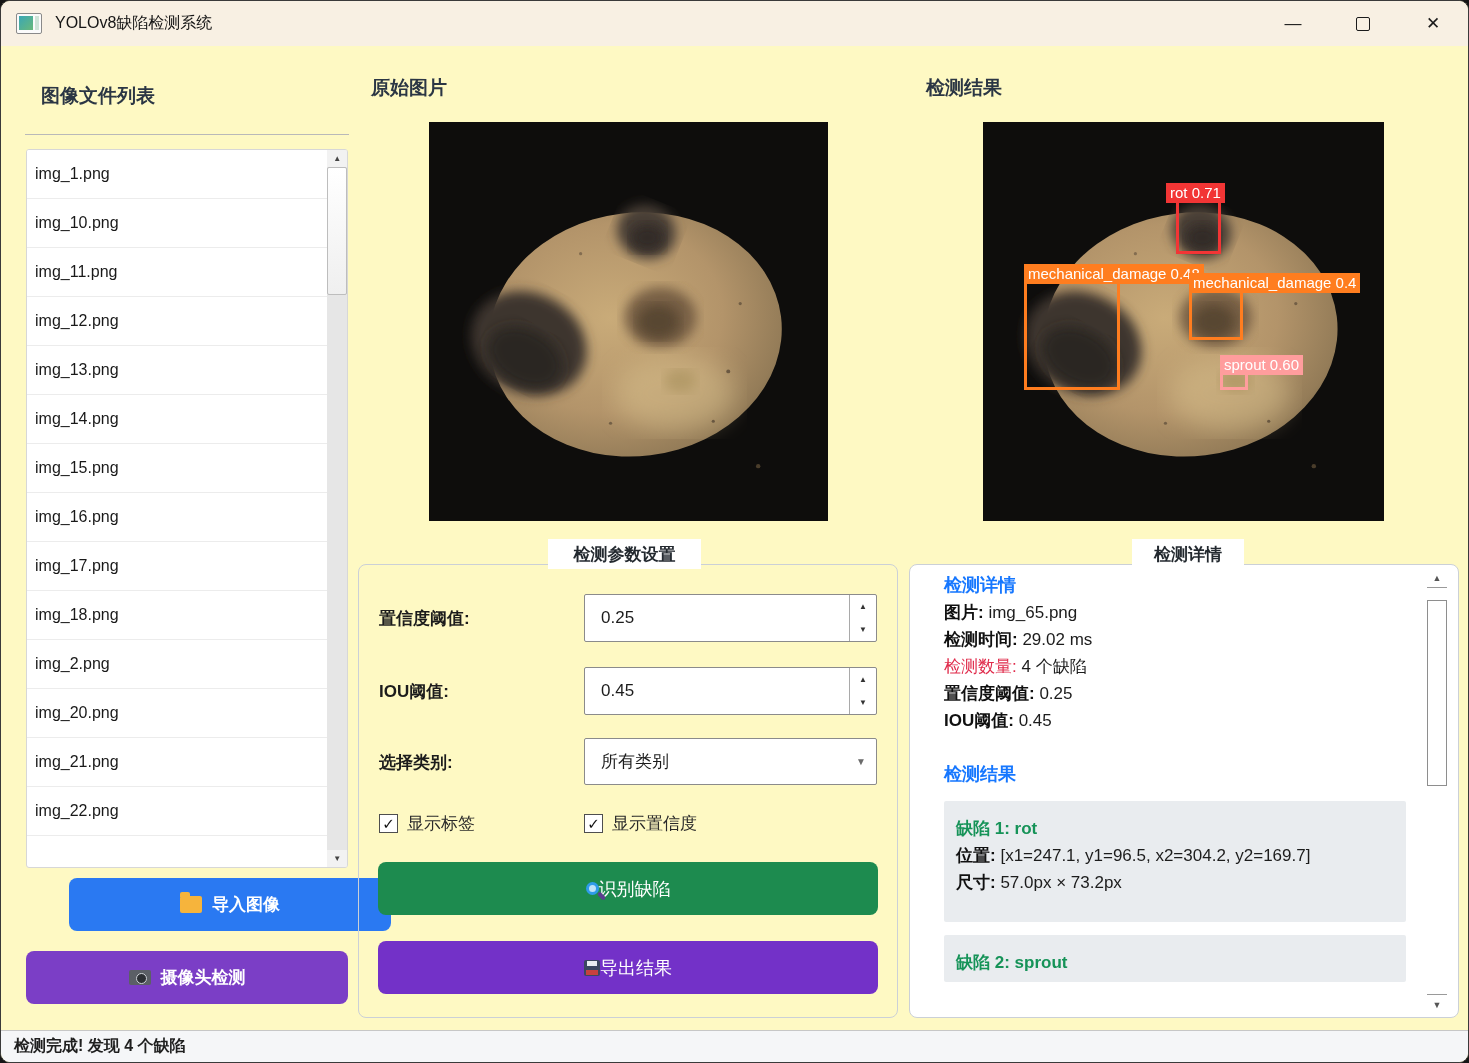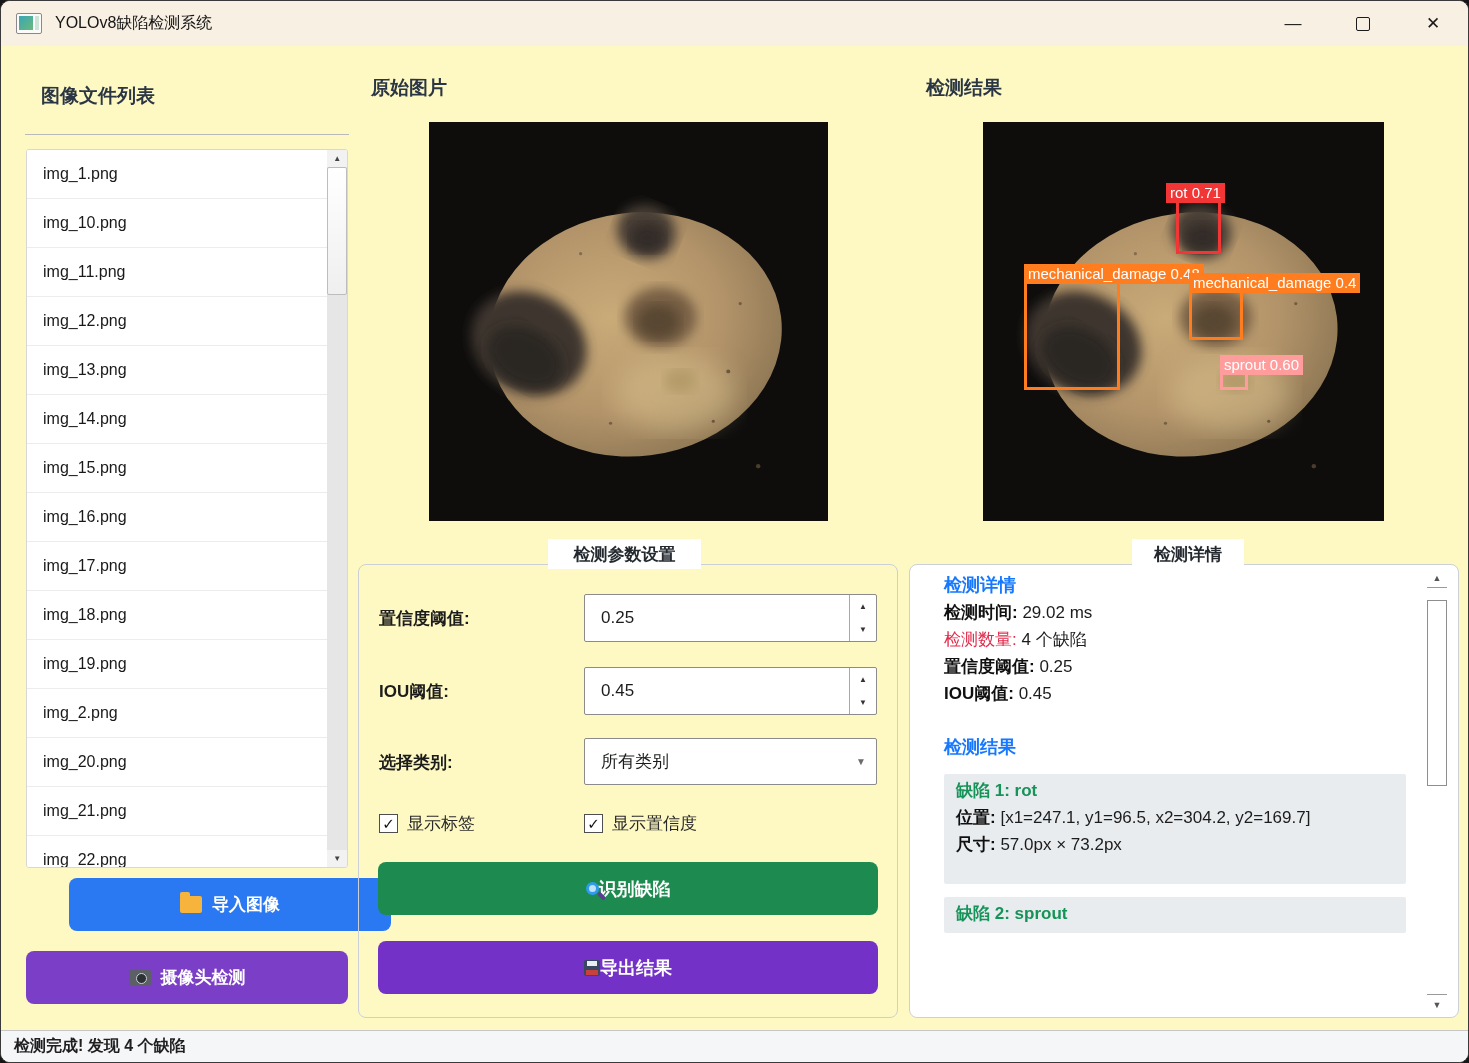"img_1.png" .file-item { padding-left: 16px -> 8px }
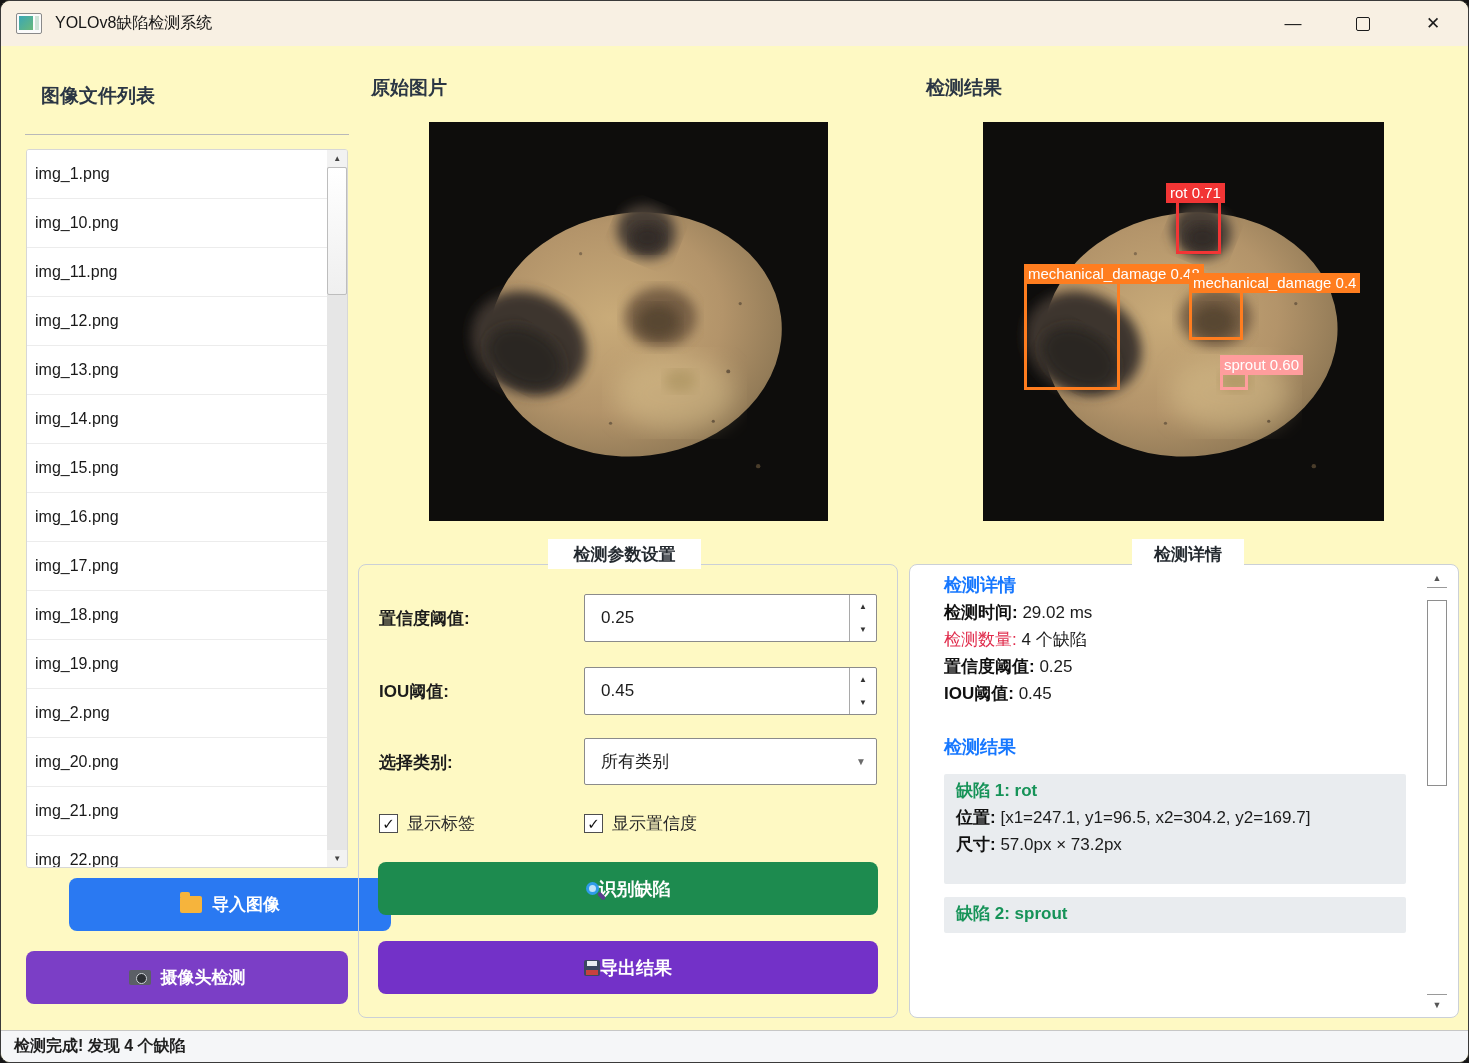"图片: img_65.png" div.line { html: none -> <div><span>图片:</span> <span>img_65.png</span></div> }
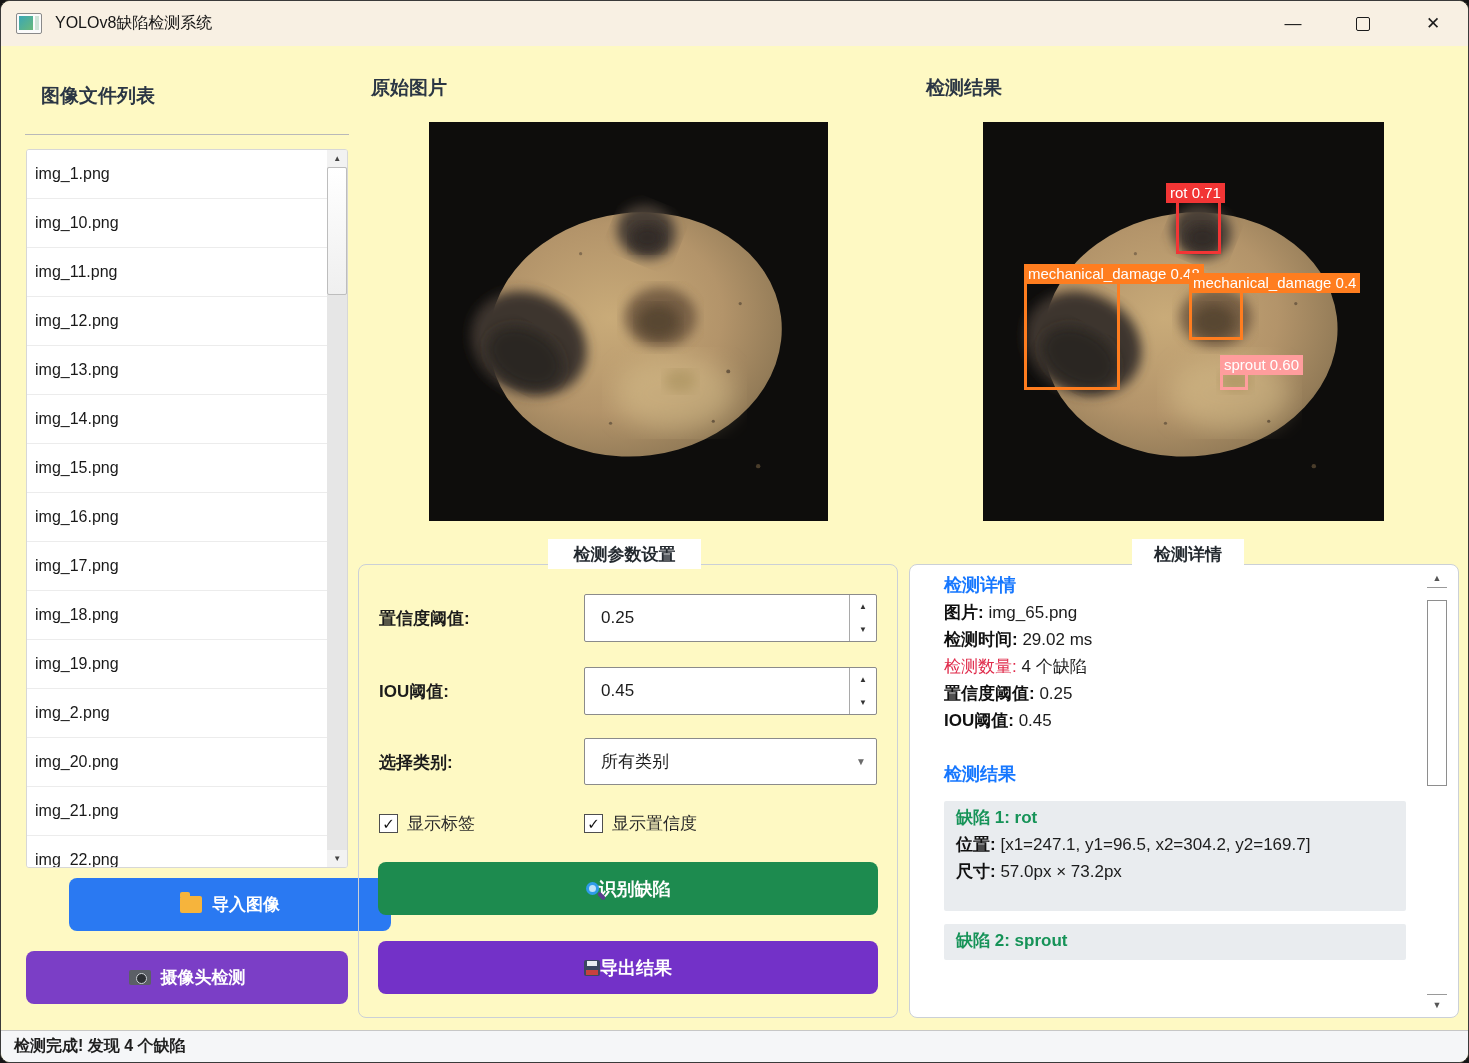"img_19.png" div.file-item { html: <div>img_19.png</div> -> none }
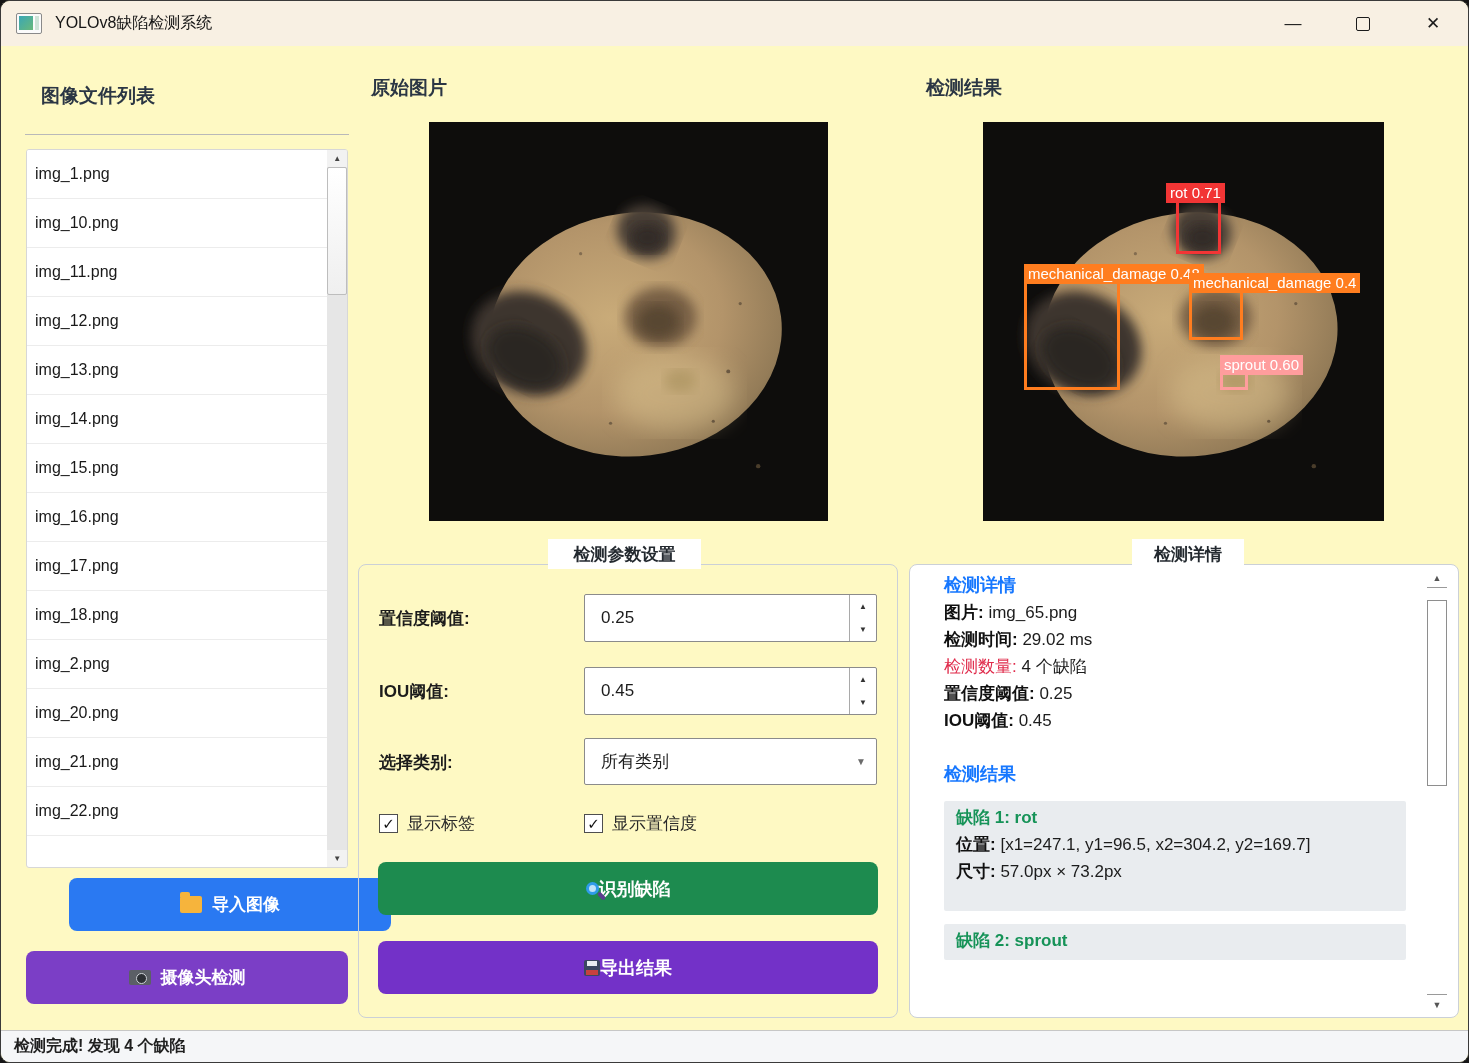"缺陷 1: rot" .defect-card { padding: 3px 12px 26px 12px -> 14px 12px 26px 12px }
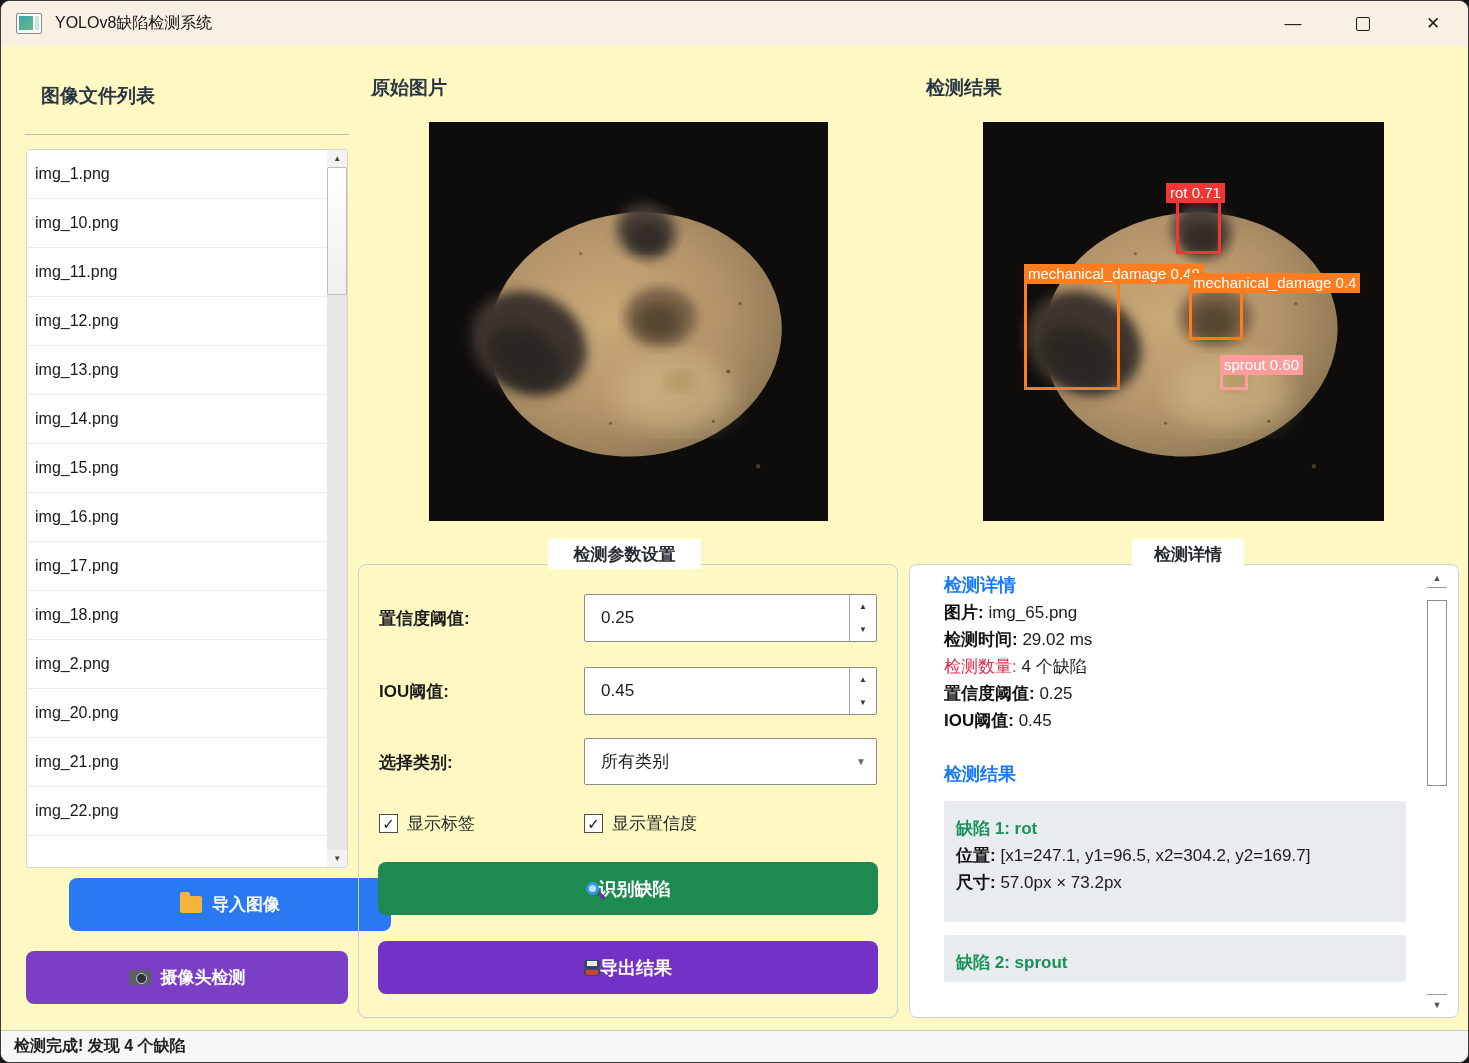"识别缺陷" .action-btn { font-weight: bold -> normal }
